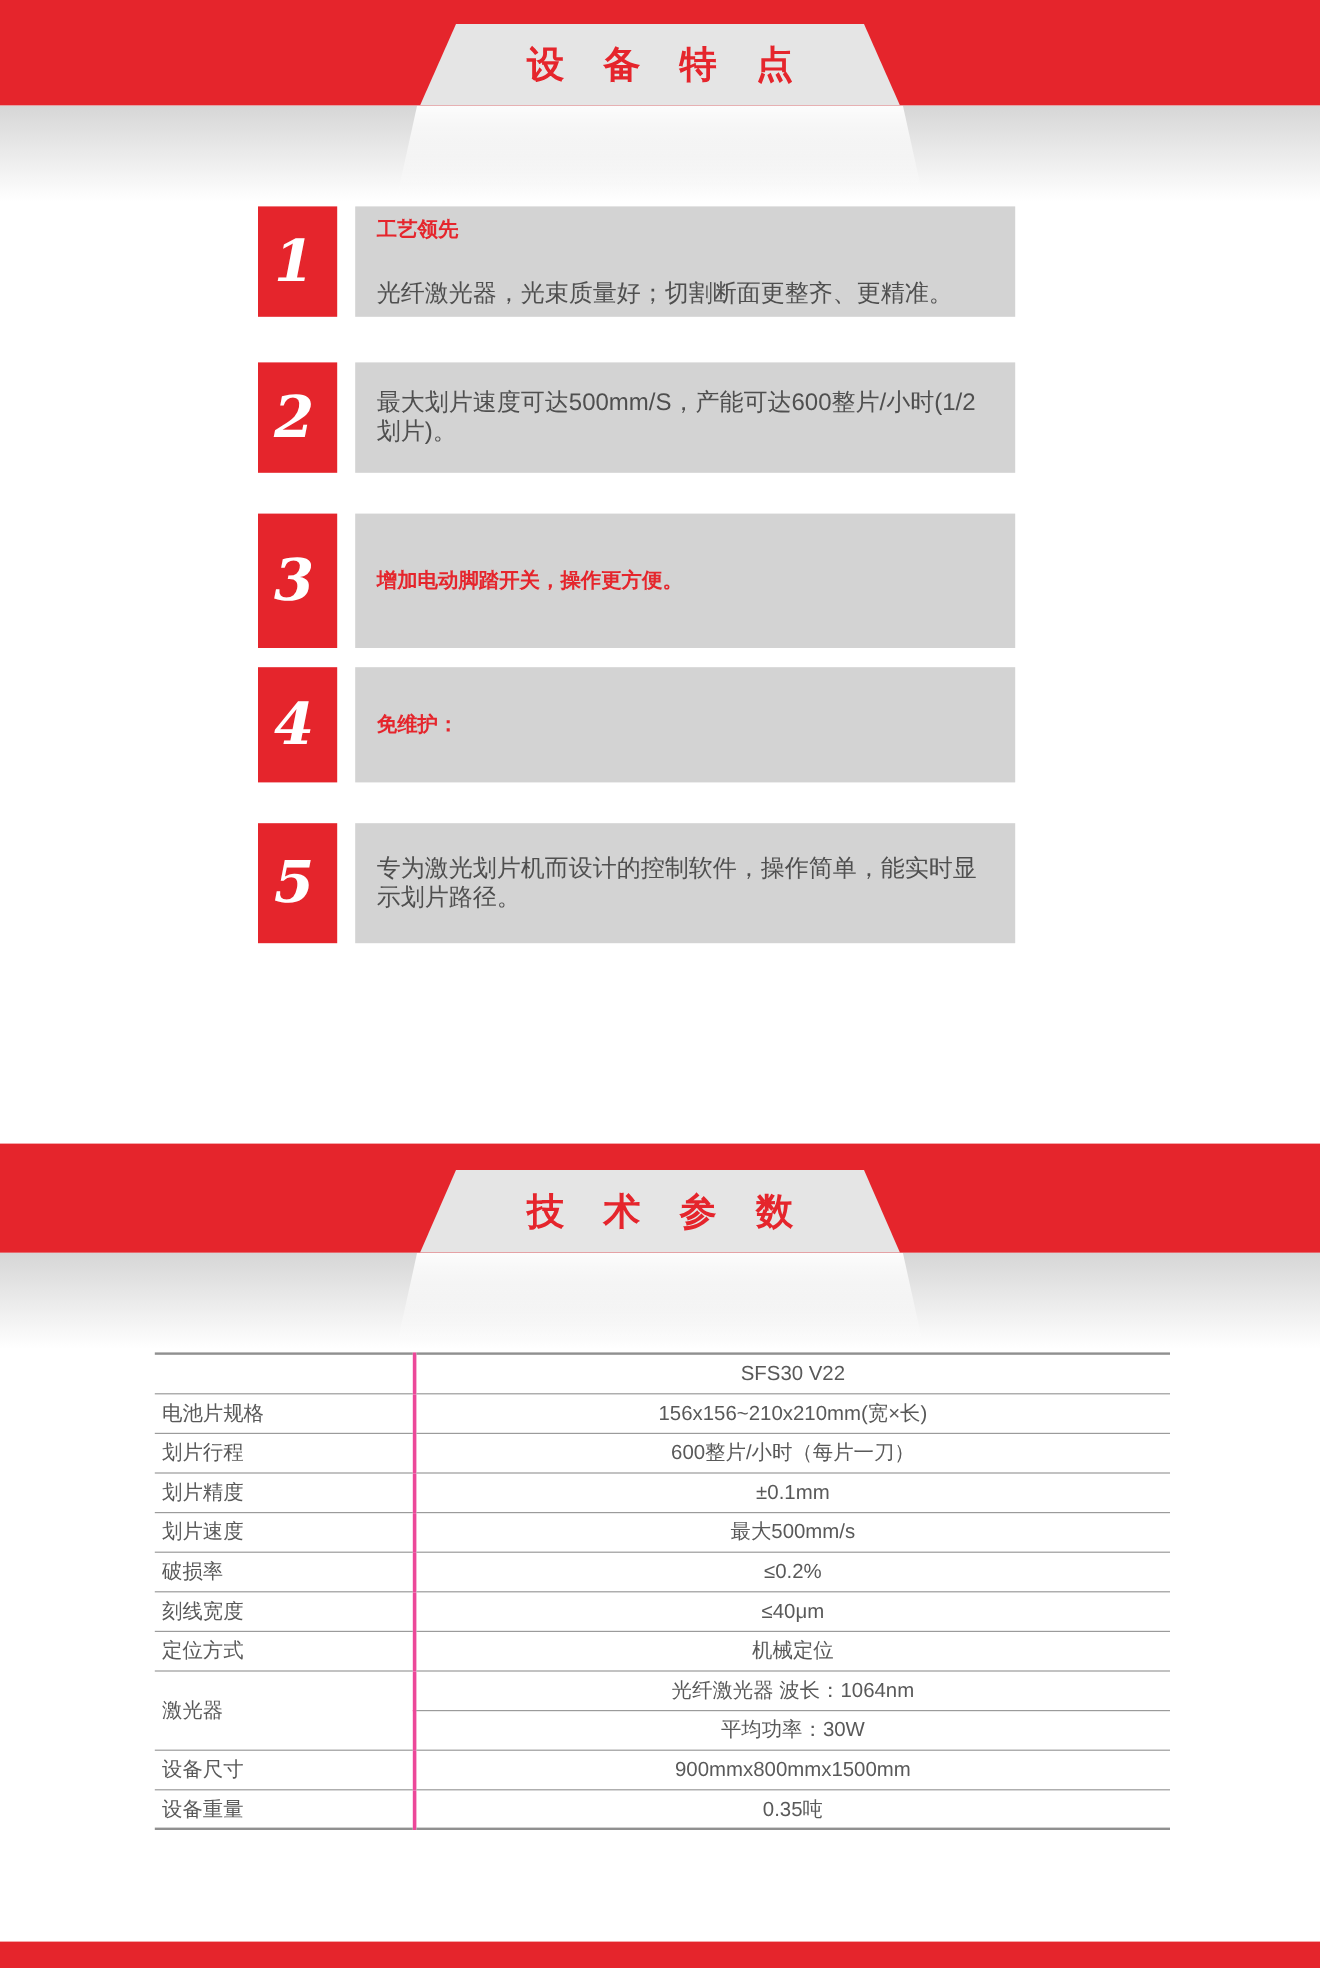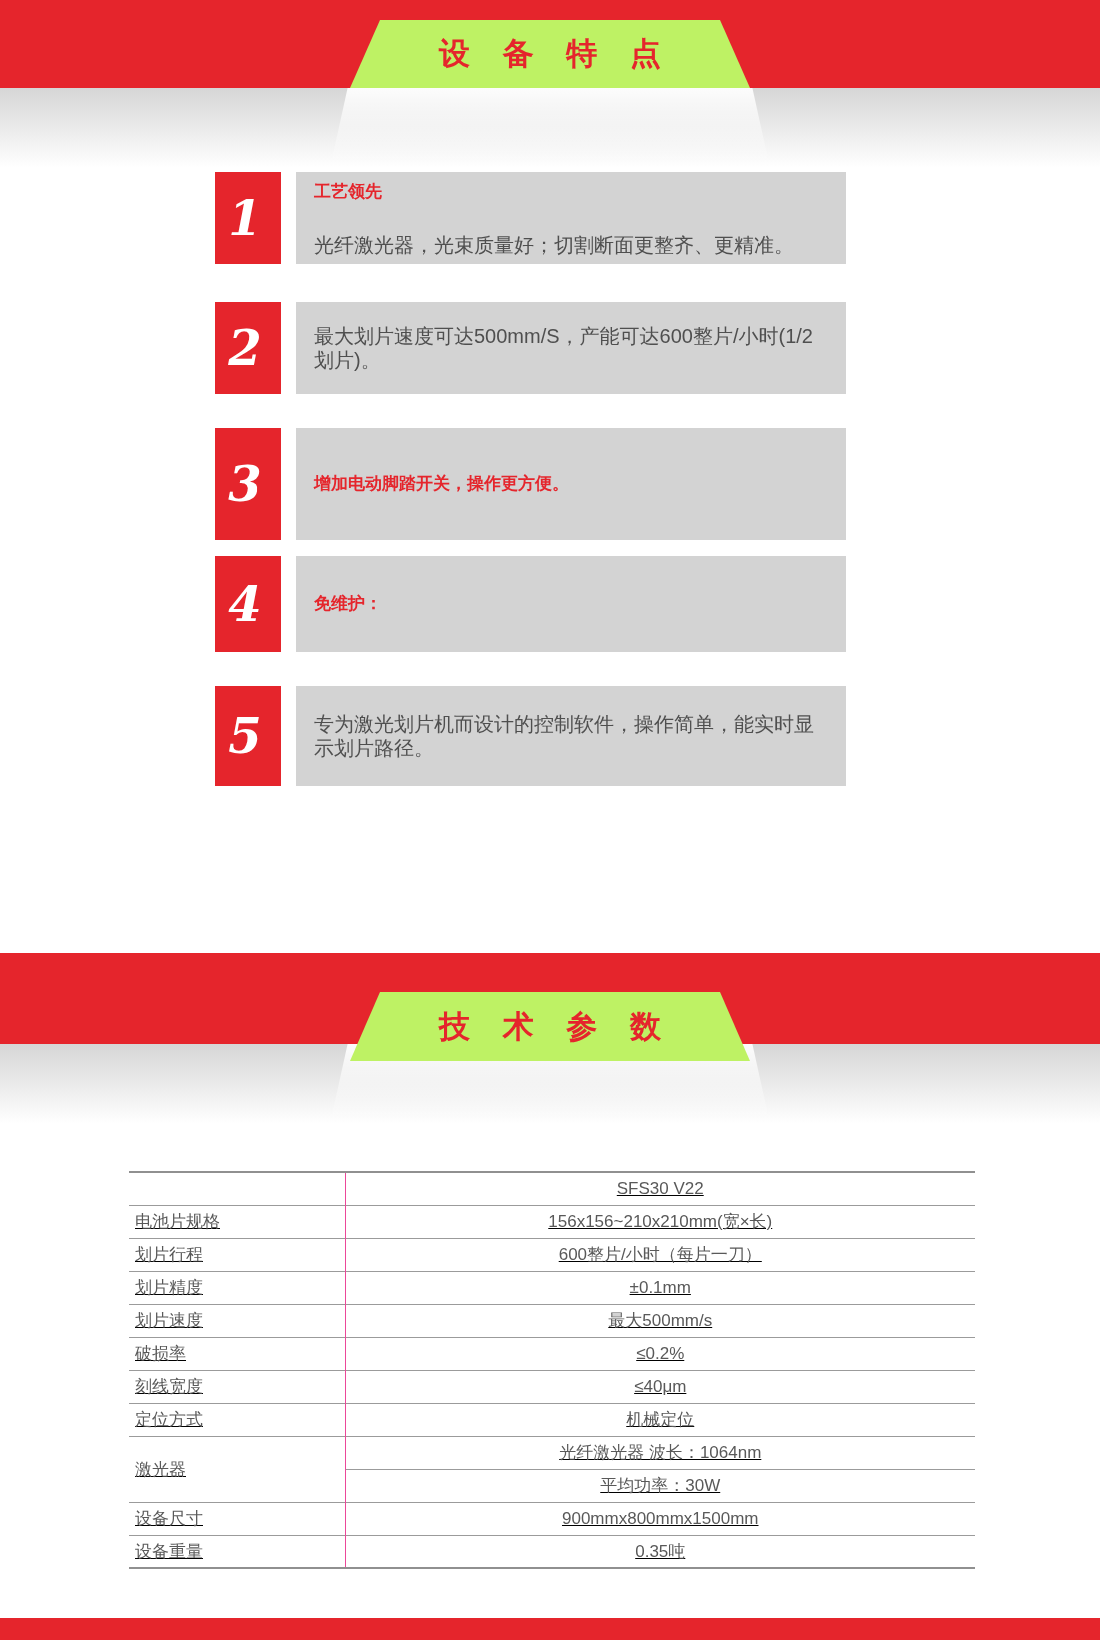"设 备 特 点" .trapezoid { background: #bef264 -> #e5e5e5 }
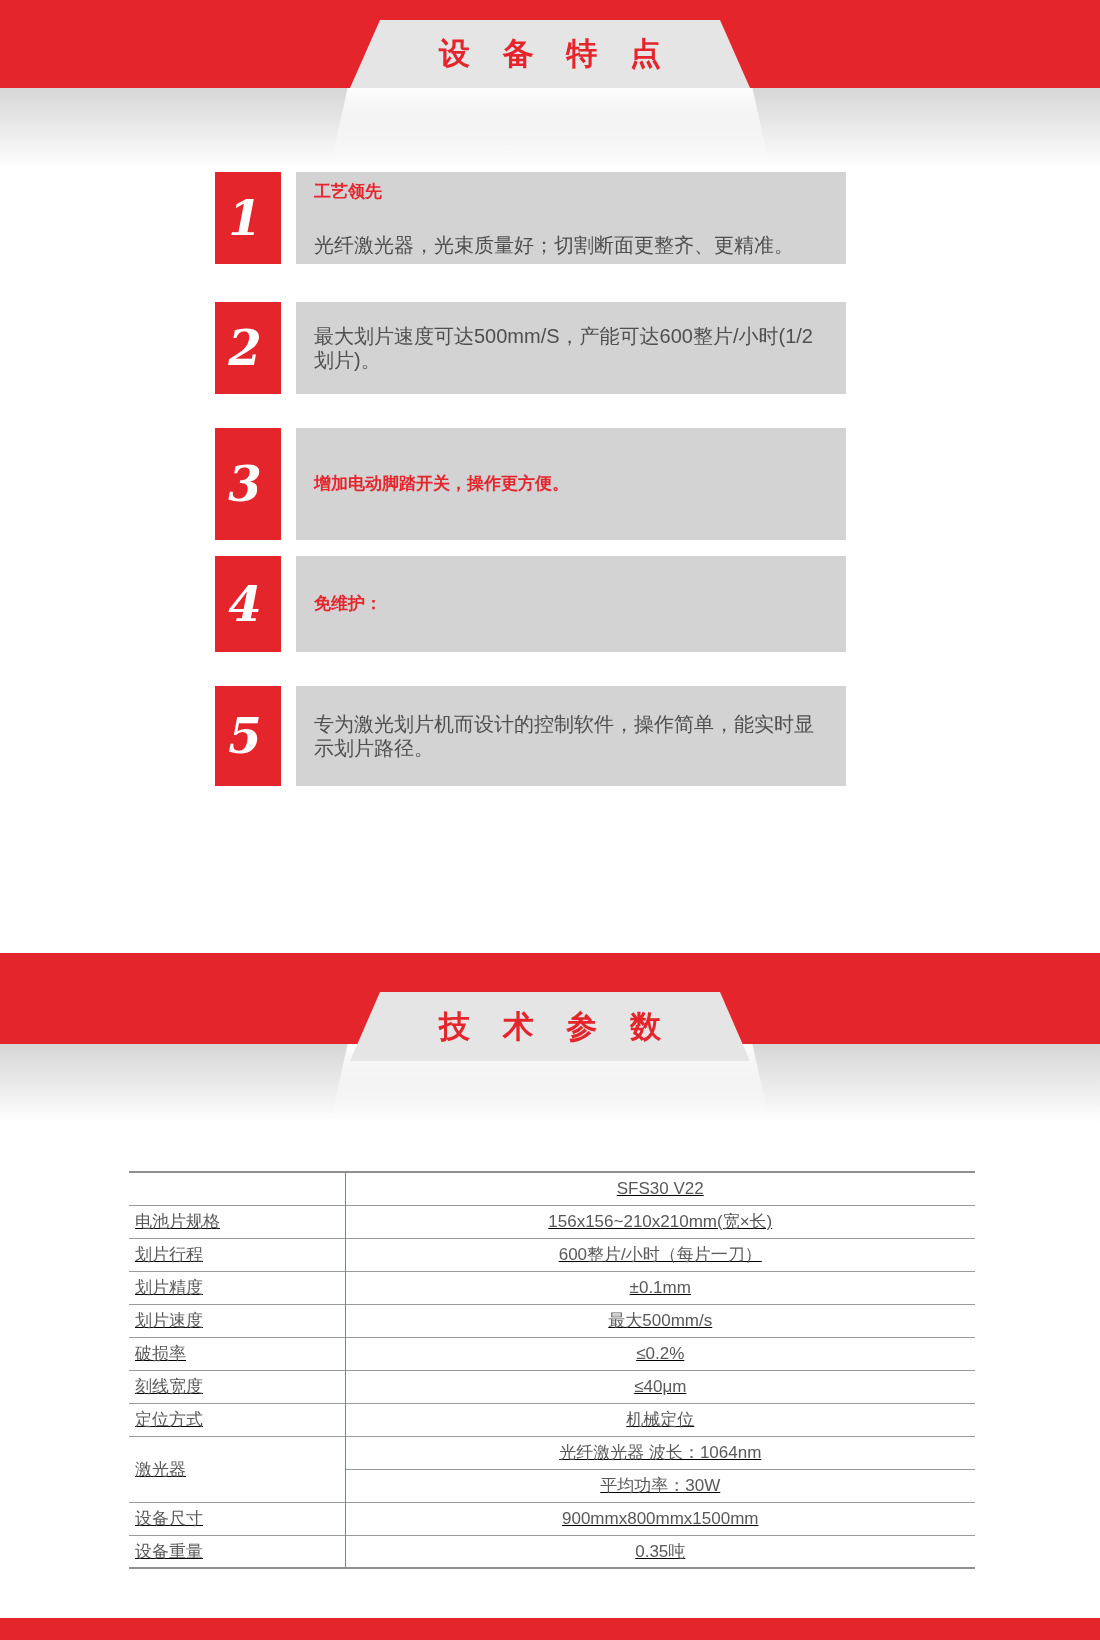"技 术 参 数" .trap-2 { margin-top: 17px -> none }
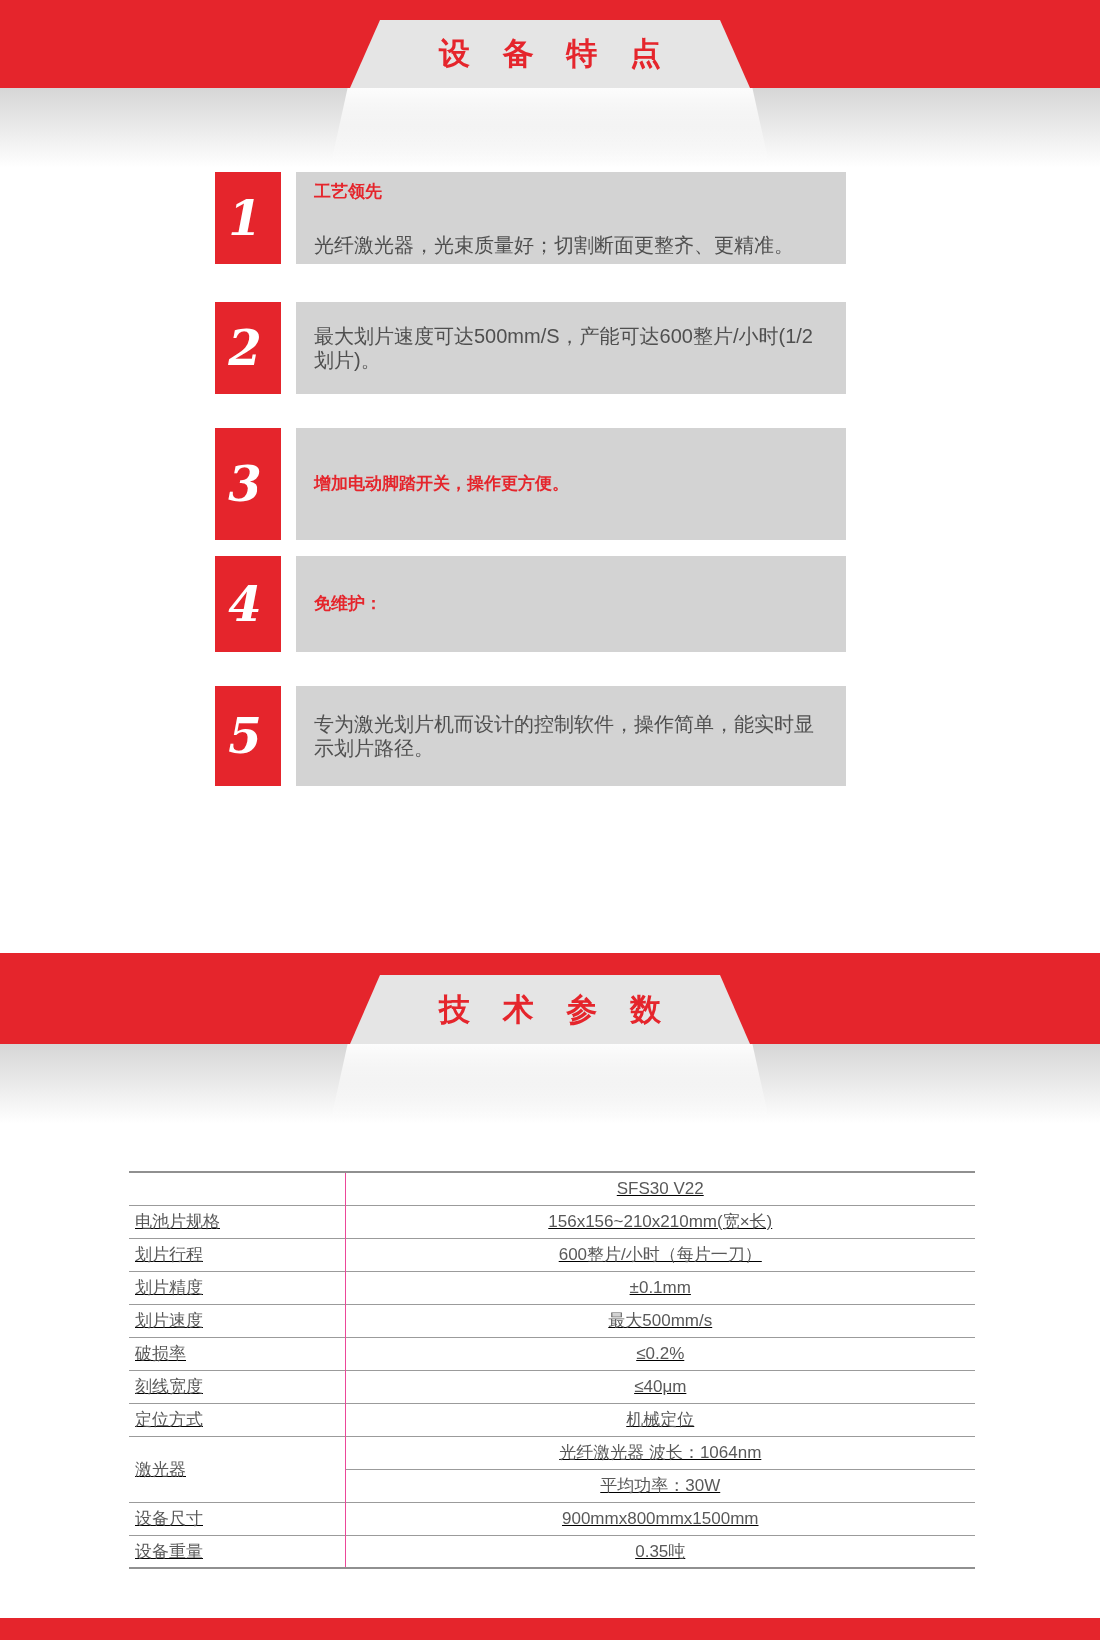"SFS30 V22" .spec-table-wrap { text-decoration: underline -> none; top: 1171px -> 1127px }
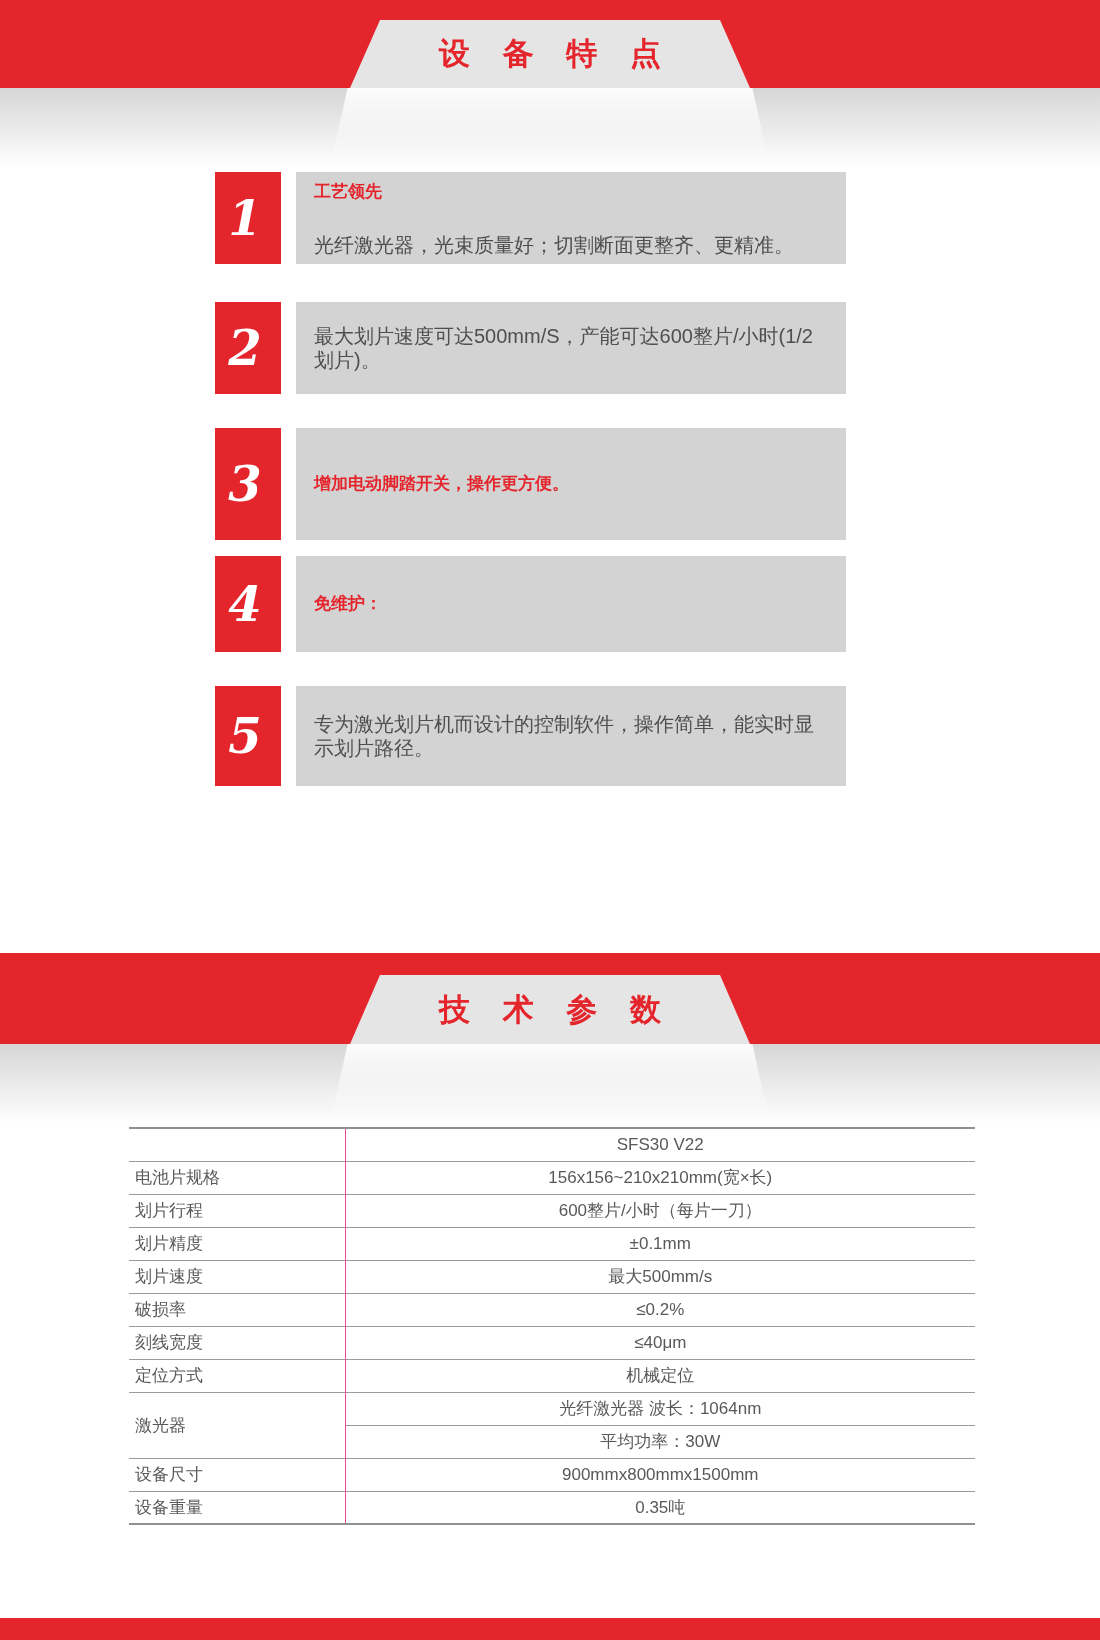"电池片规格" td.cell-label { border-right: 1px solid #ec4899 -> 3px solid #ec4899 }
